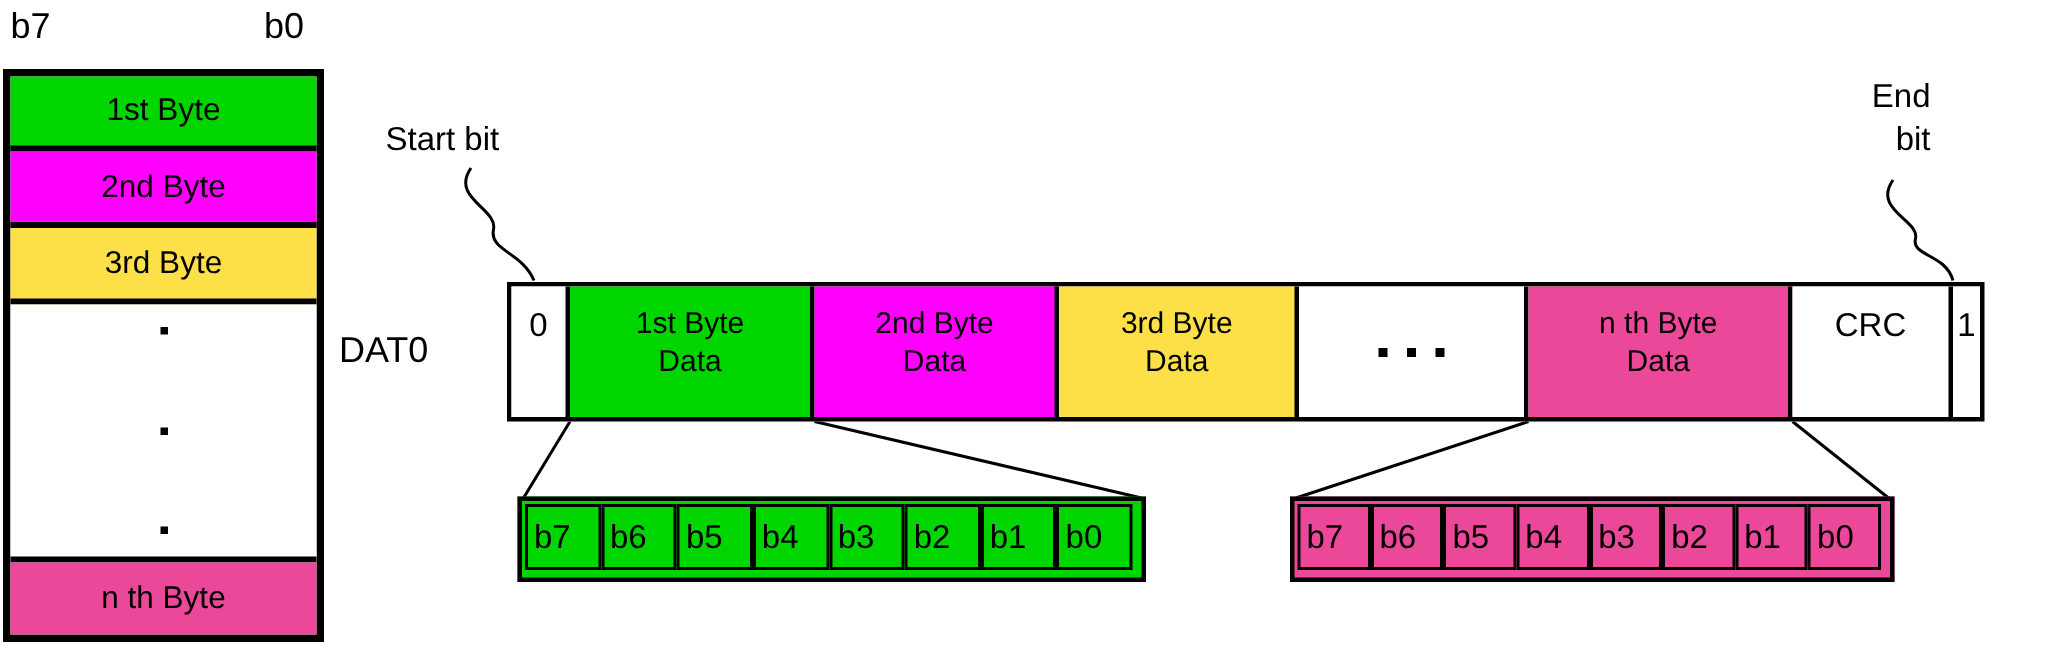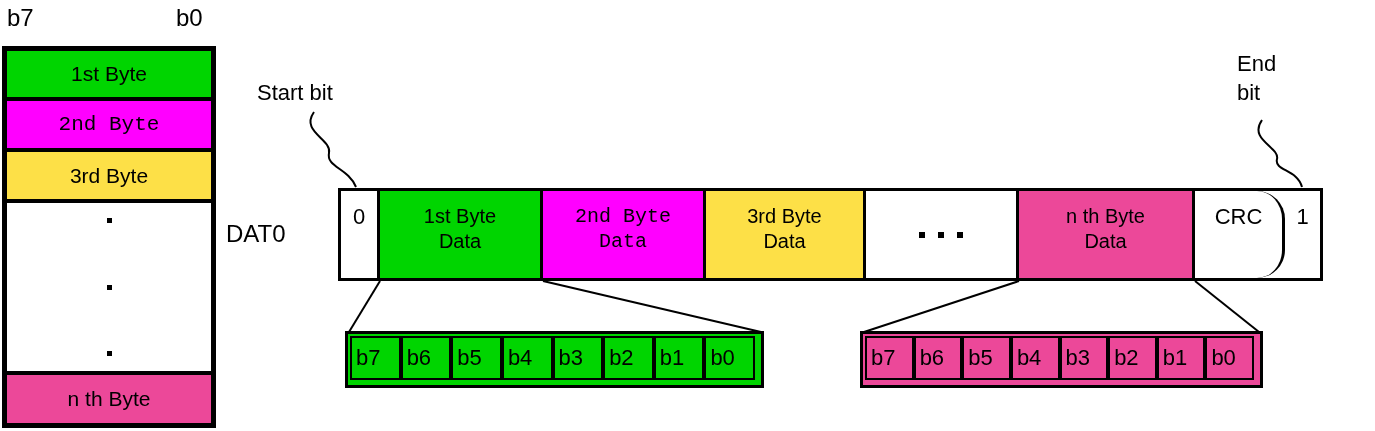"End" #end-bit-annotation { text-align: left -> right }
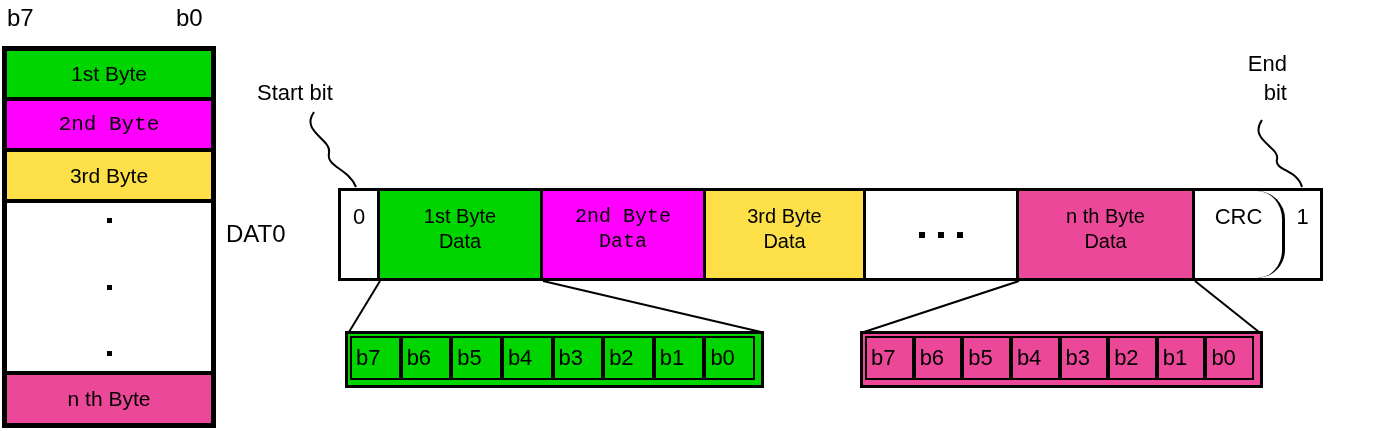"2nd Byte" .bg-magenta { font-family: Liberation Mono, monospace -> none }
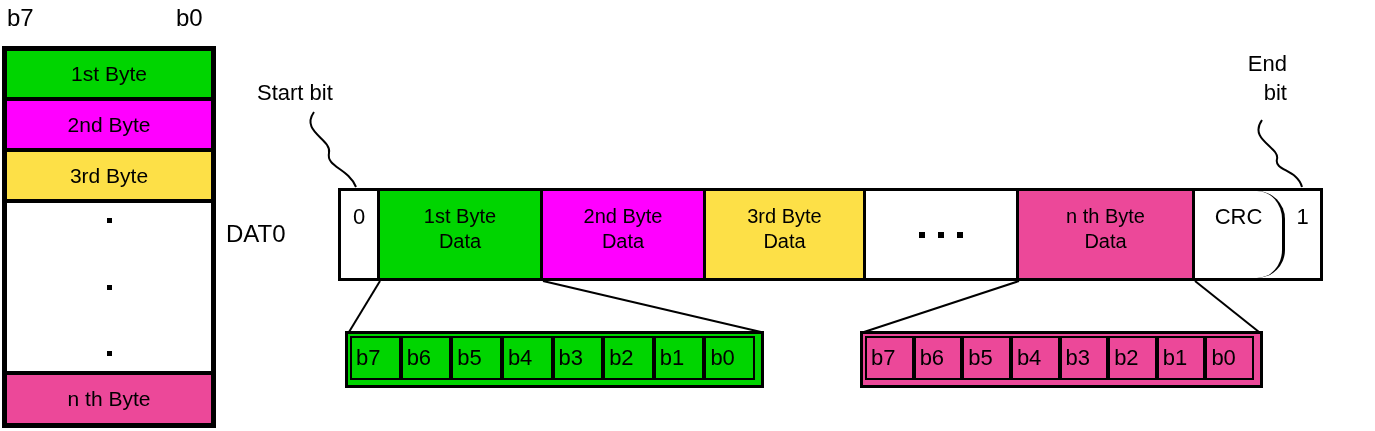"CRC" .w-crc { border-radius: 28px -> none; width: 90px -> 107px }
